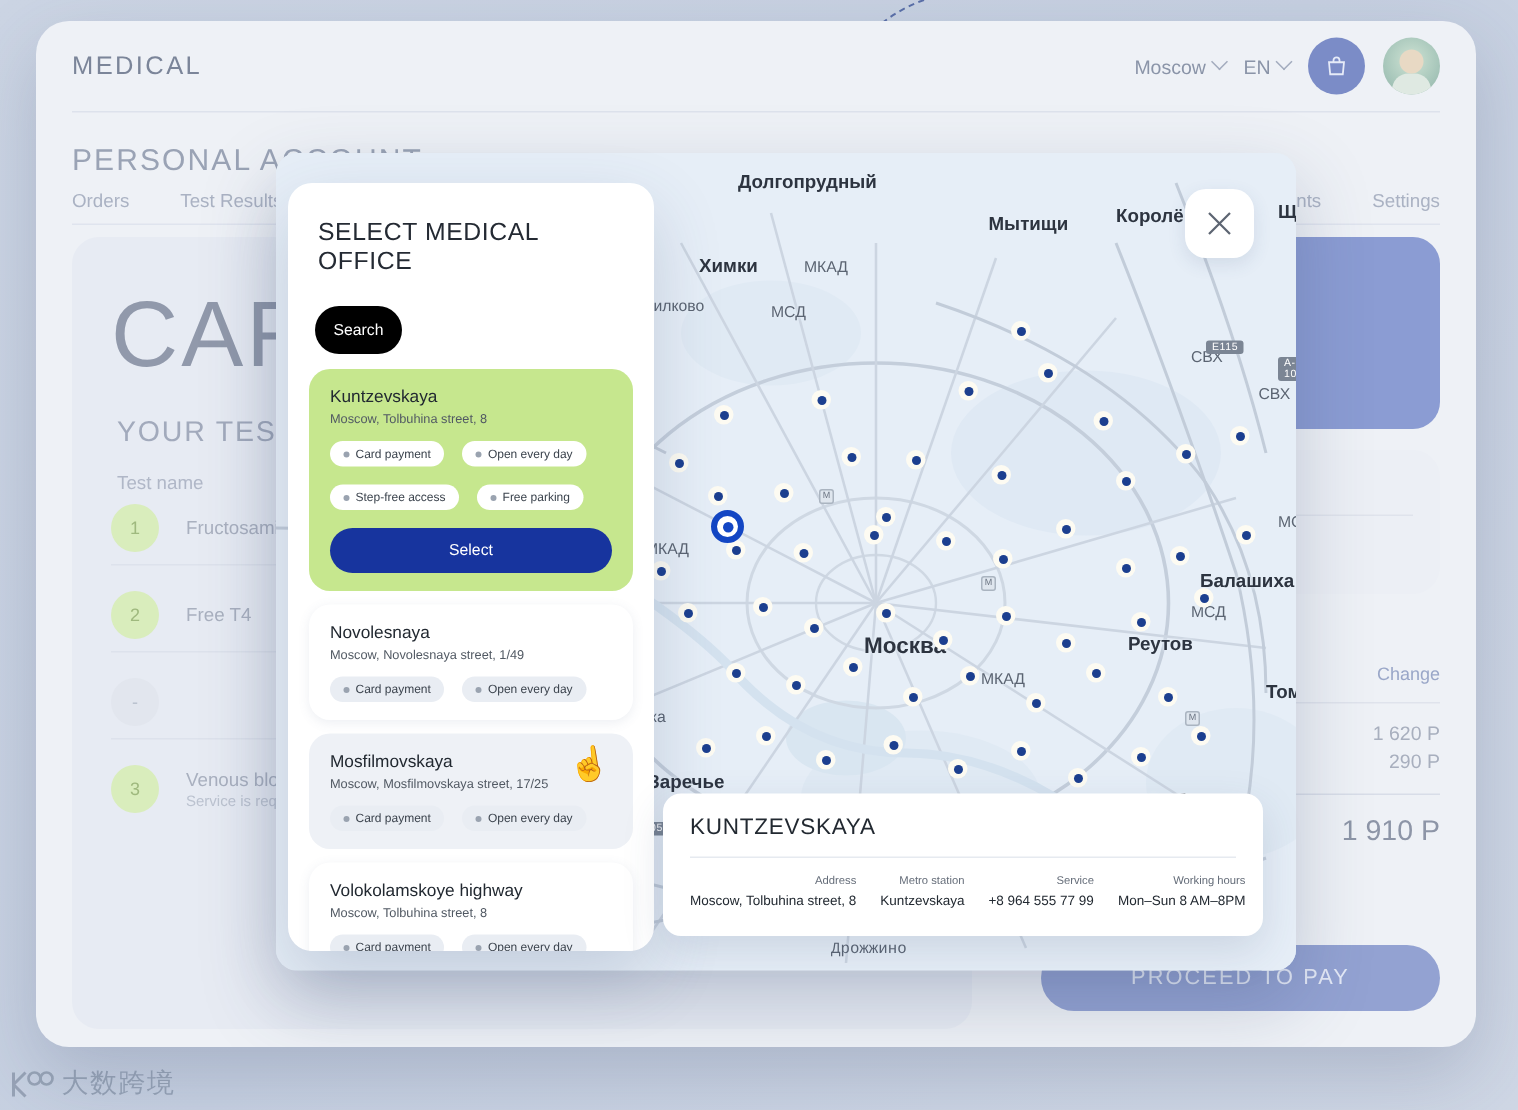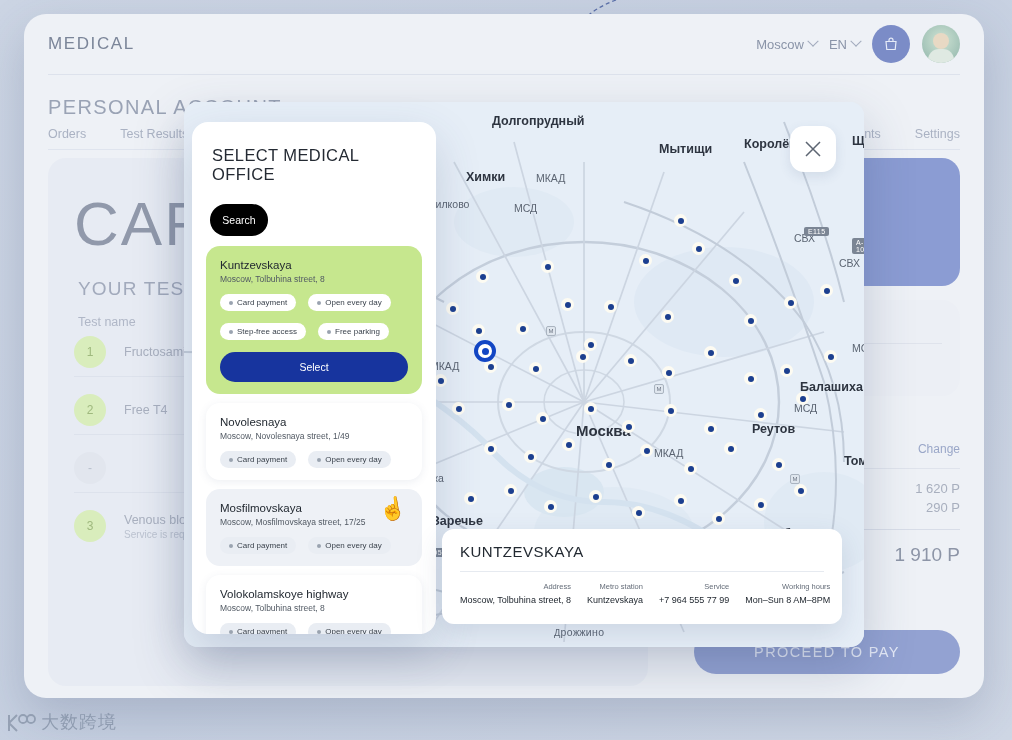"+7 964 555 77 99" div.info-val { text: +7 964 555 -> +8 964 555 }
